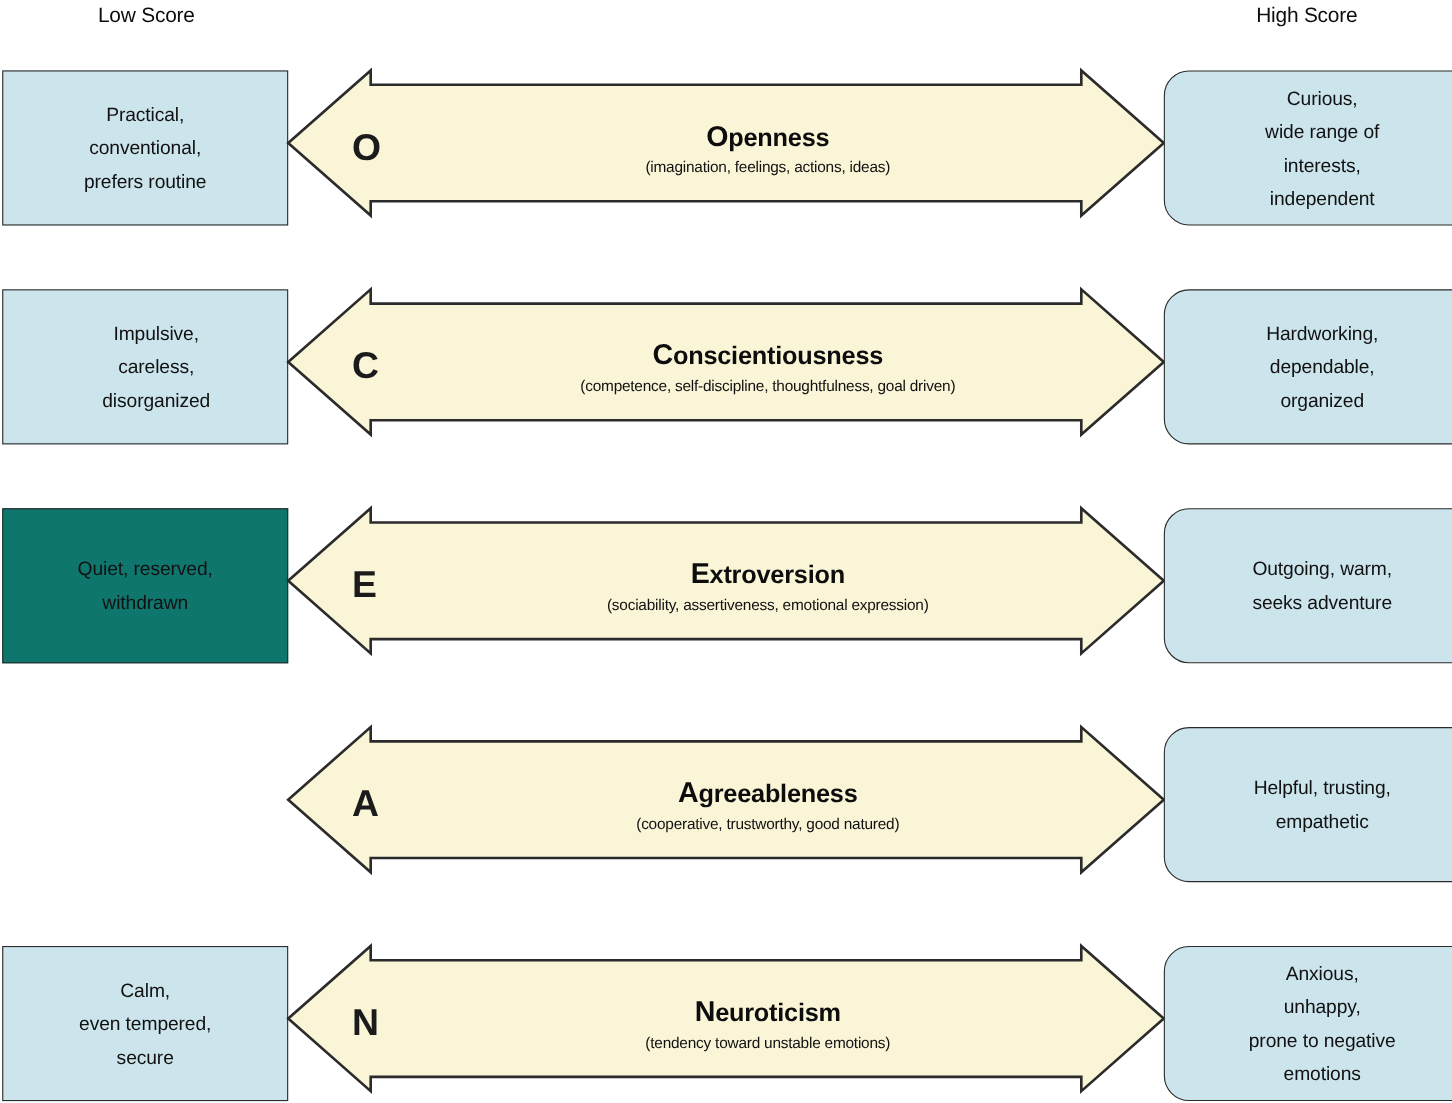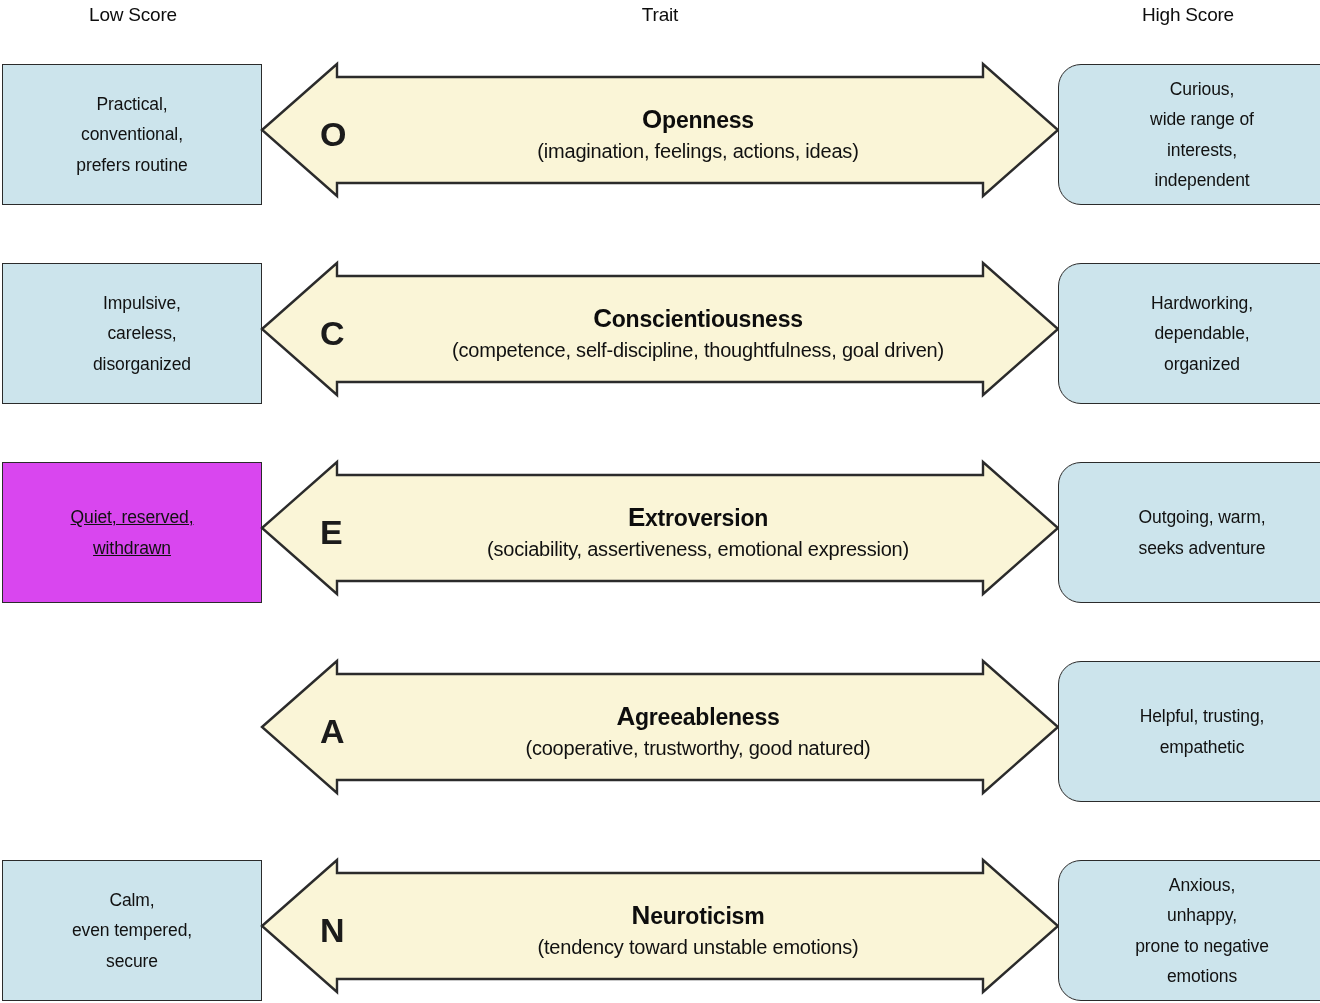"Trait" div.col-header { html: <div>Trait</div> -> none }
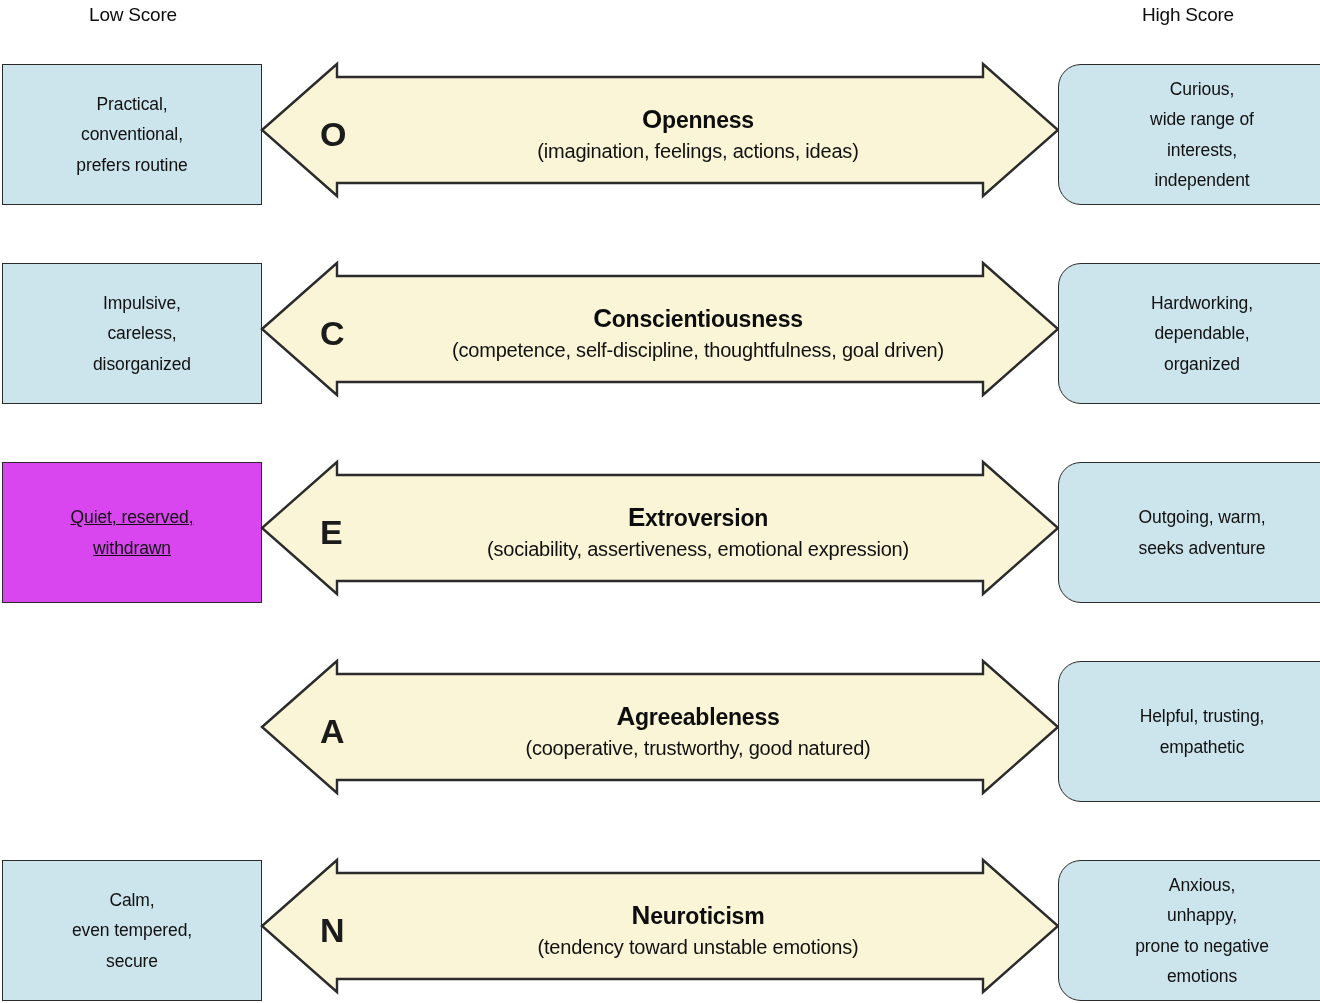"(imagination, feelings, actions, ideas)" .trait-desc { font-size: 20px -> 14px }
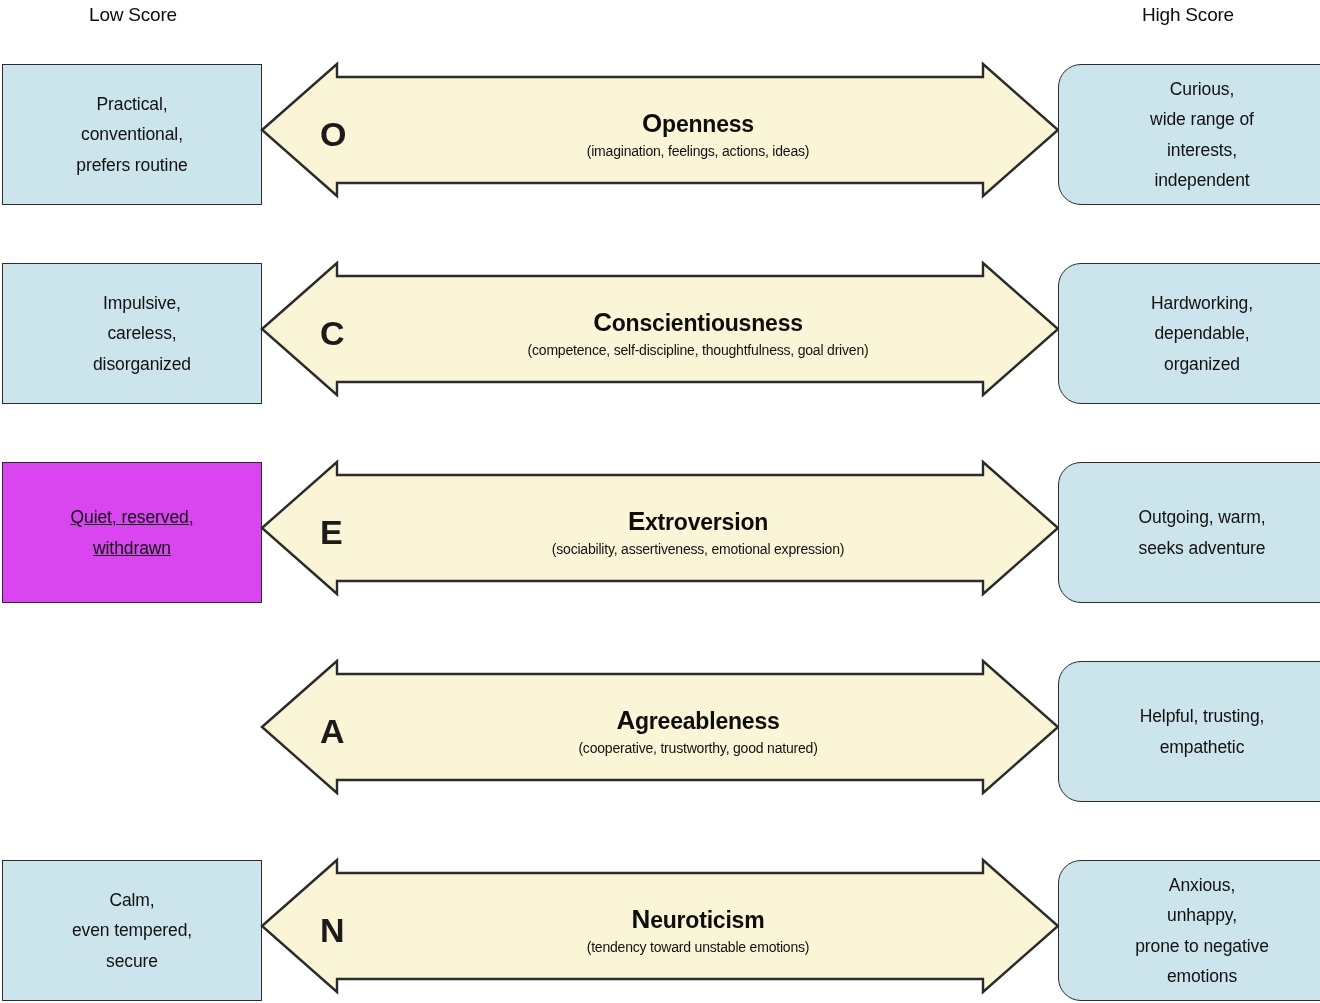"Quiet, reserved," div.score-box { background: #d946ef -> #0f766e; text-decoration: underline -> none }
